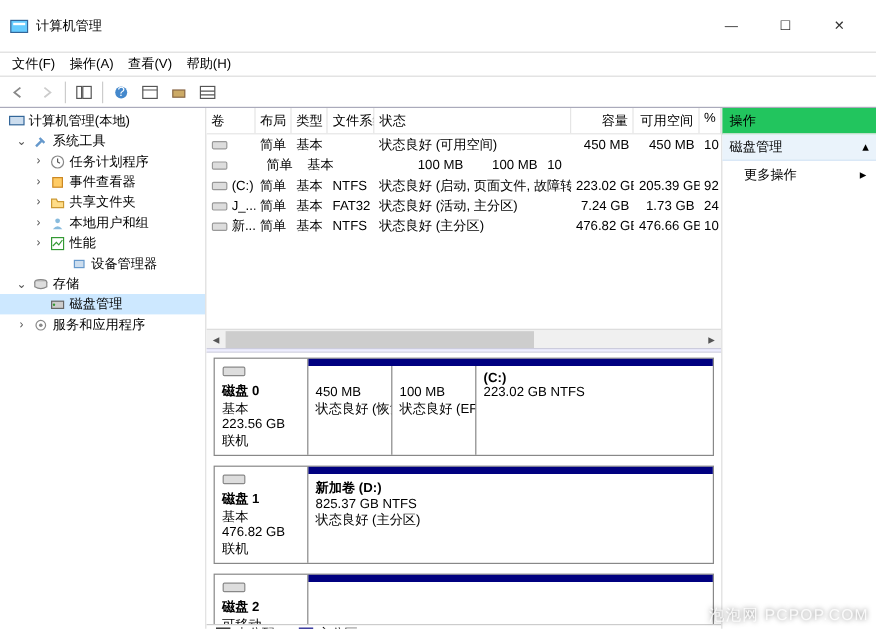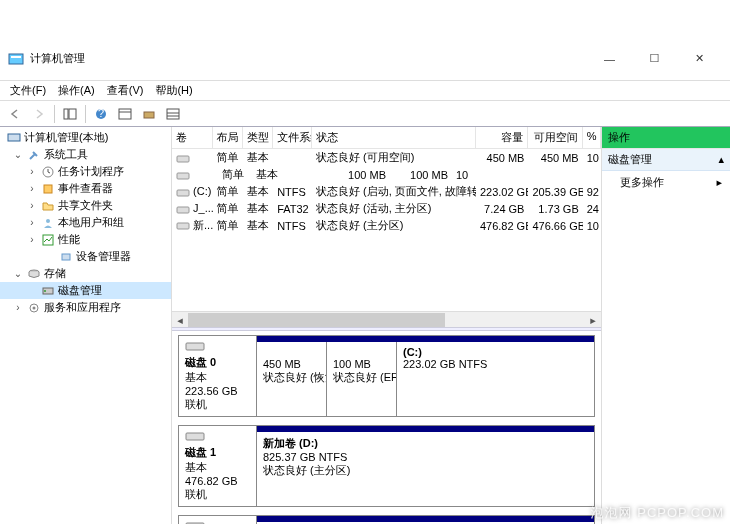"计算机管理" .titlebar { margin-top: 37px -> none }
